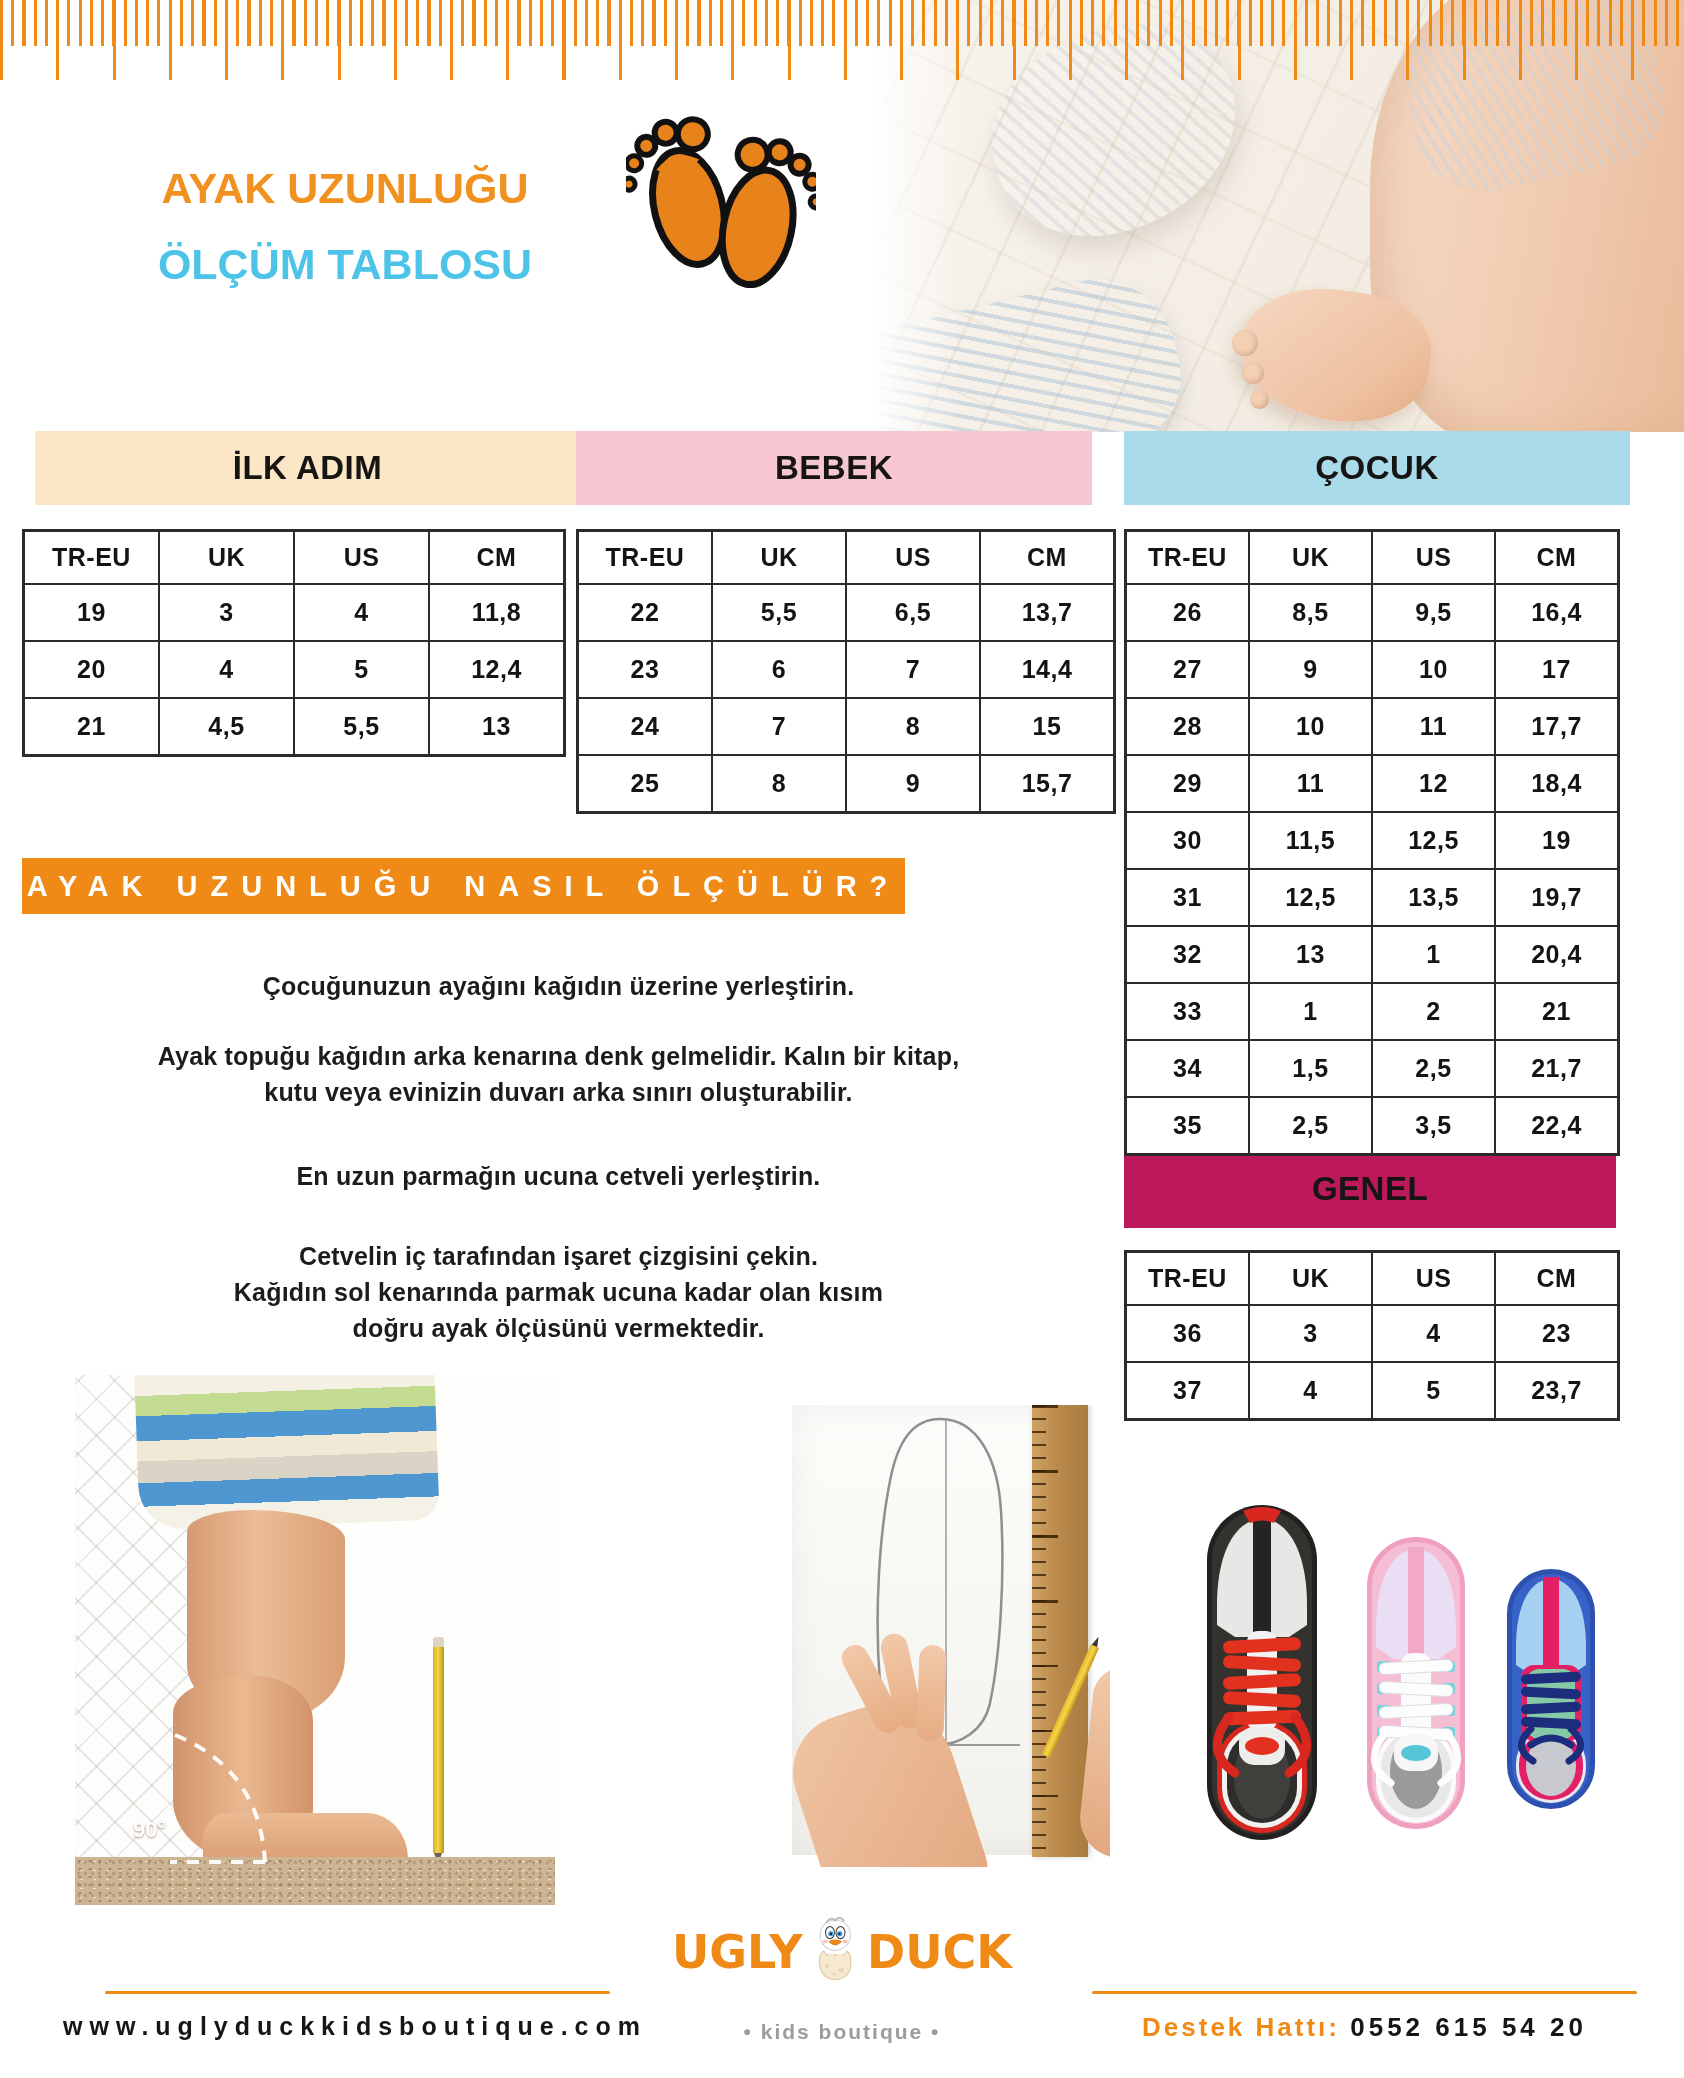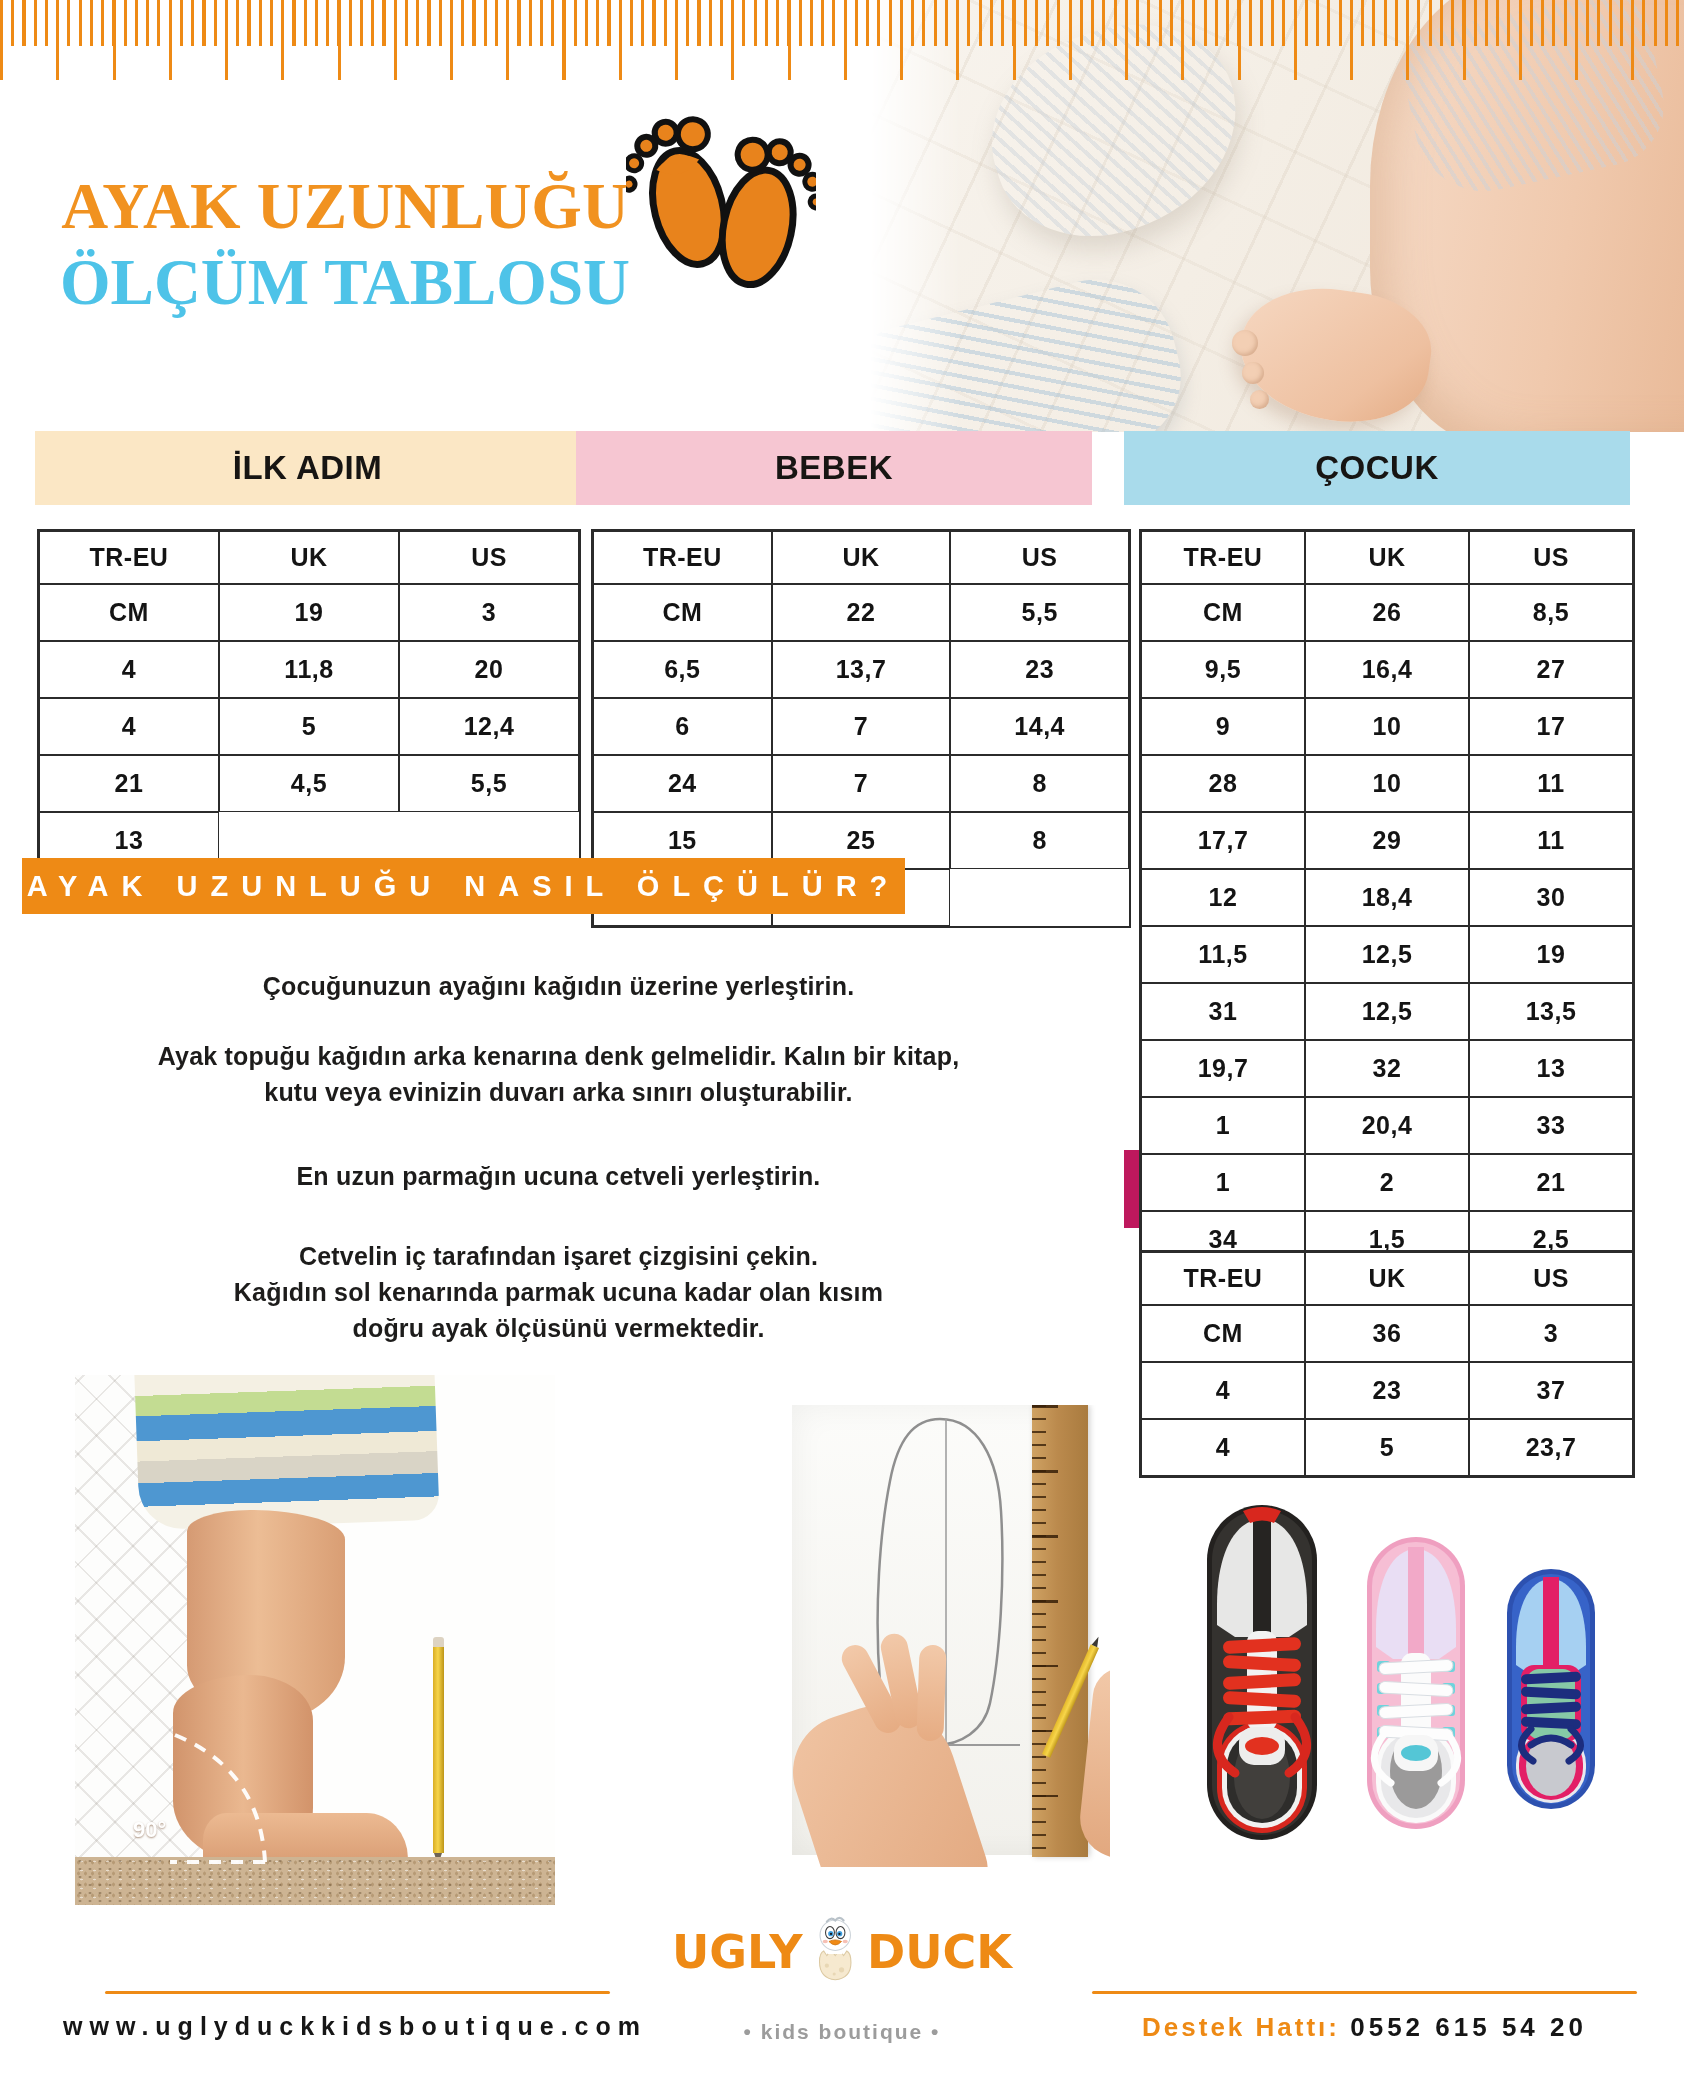"AYAK UZUNLUĞU" #title { font-family: Liberation Serif, serif -> Liberation Sans, sans-serif; font-size: 65px -> 43px; top: 168px -> 150px }
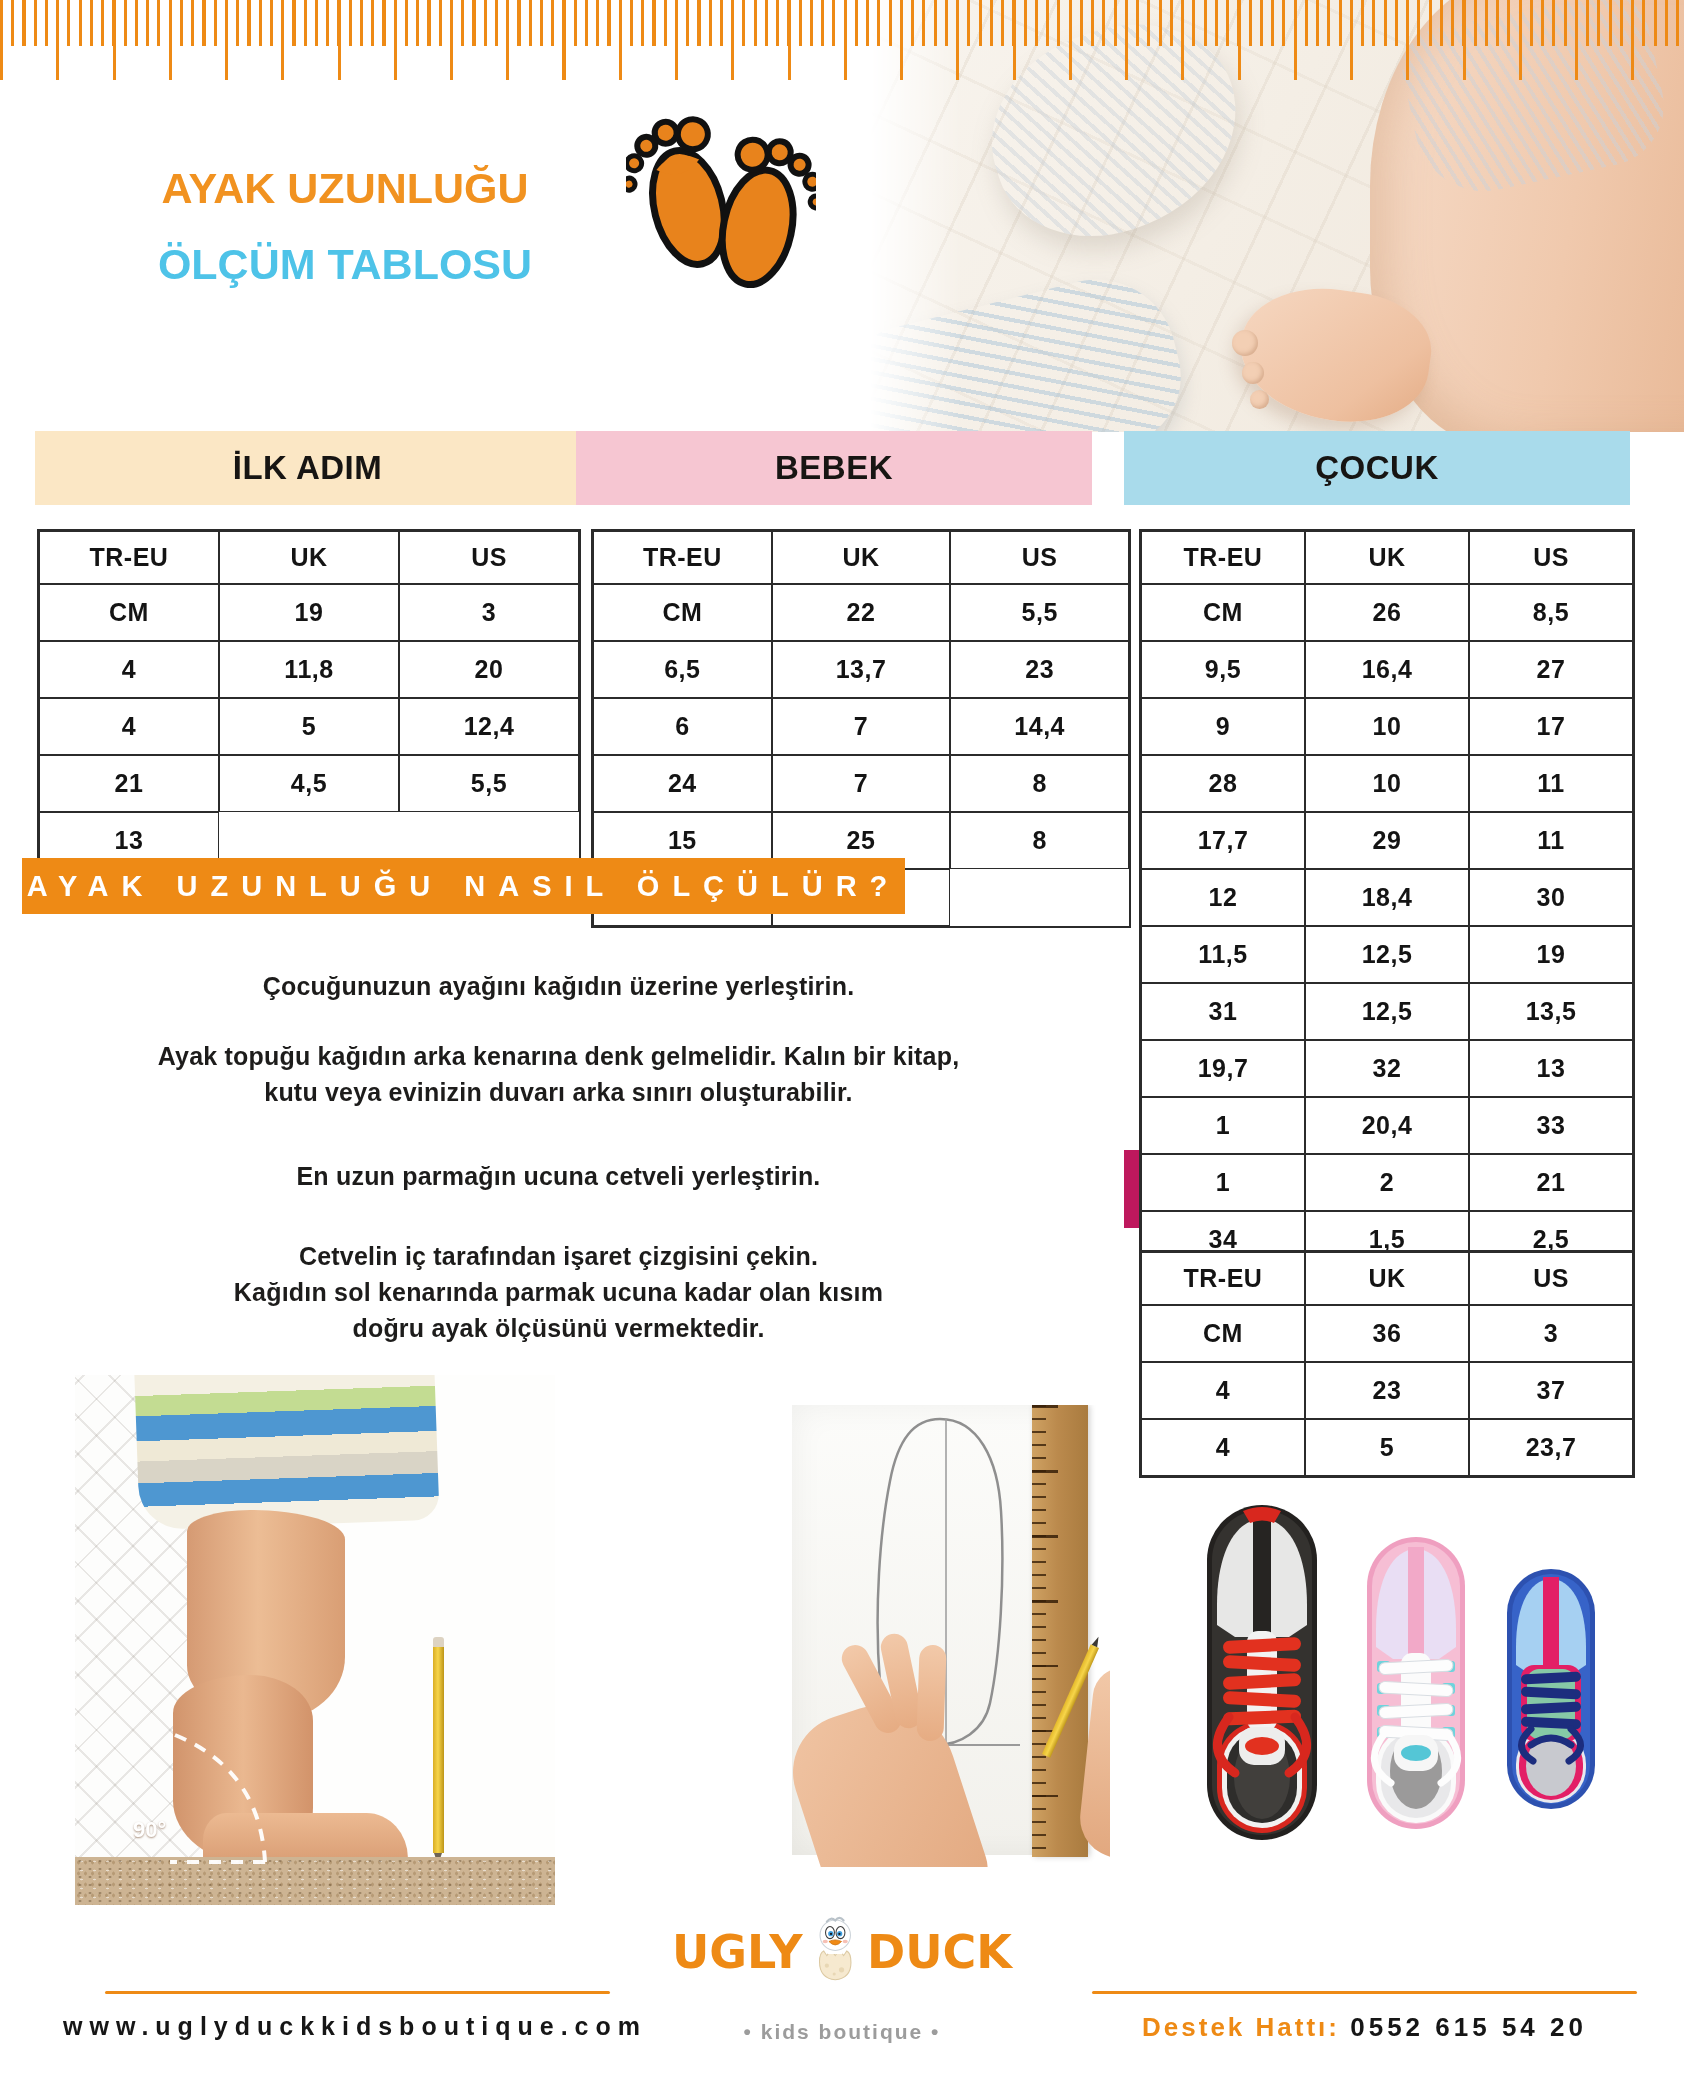"TR-EU" .size-table { grid-template-columns: repeat(3,1fr) -> repeat(4,1fr); margin-left: 15px -> none }
